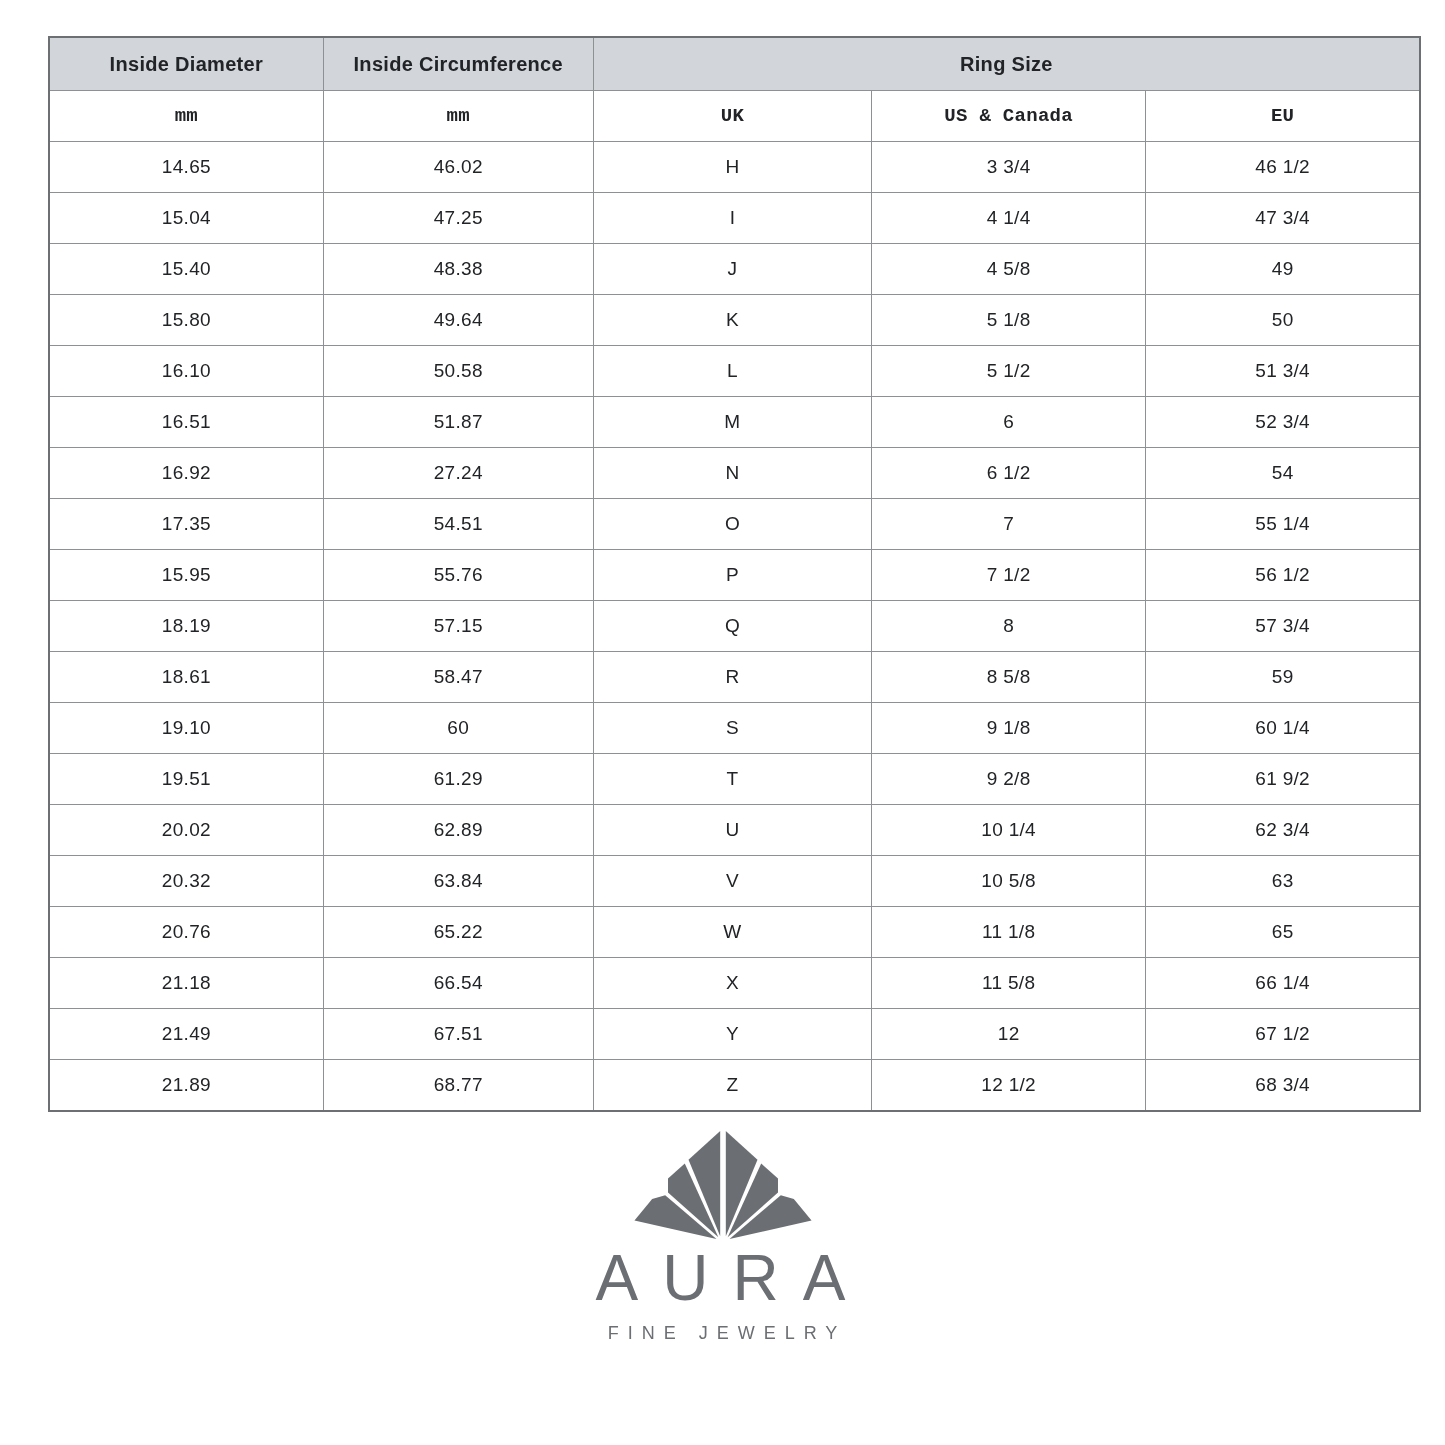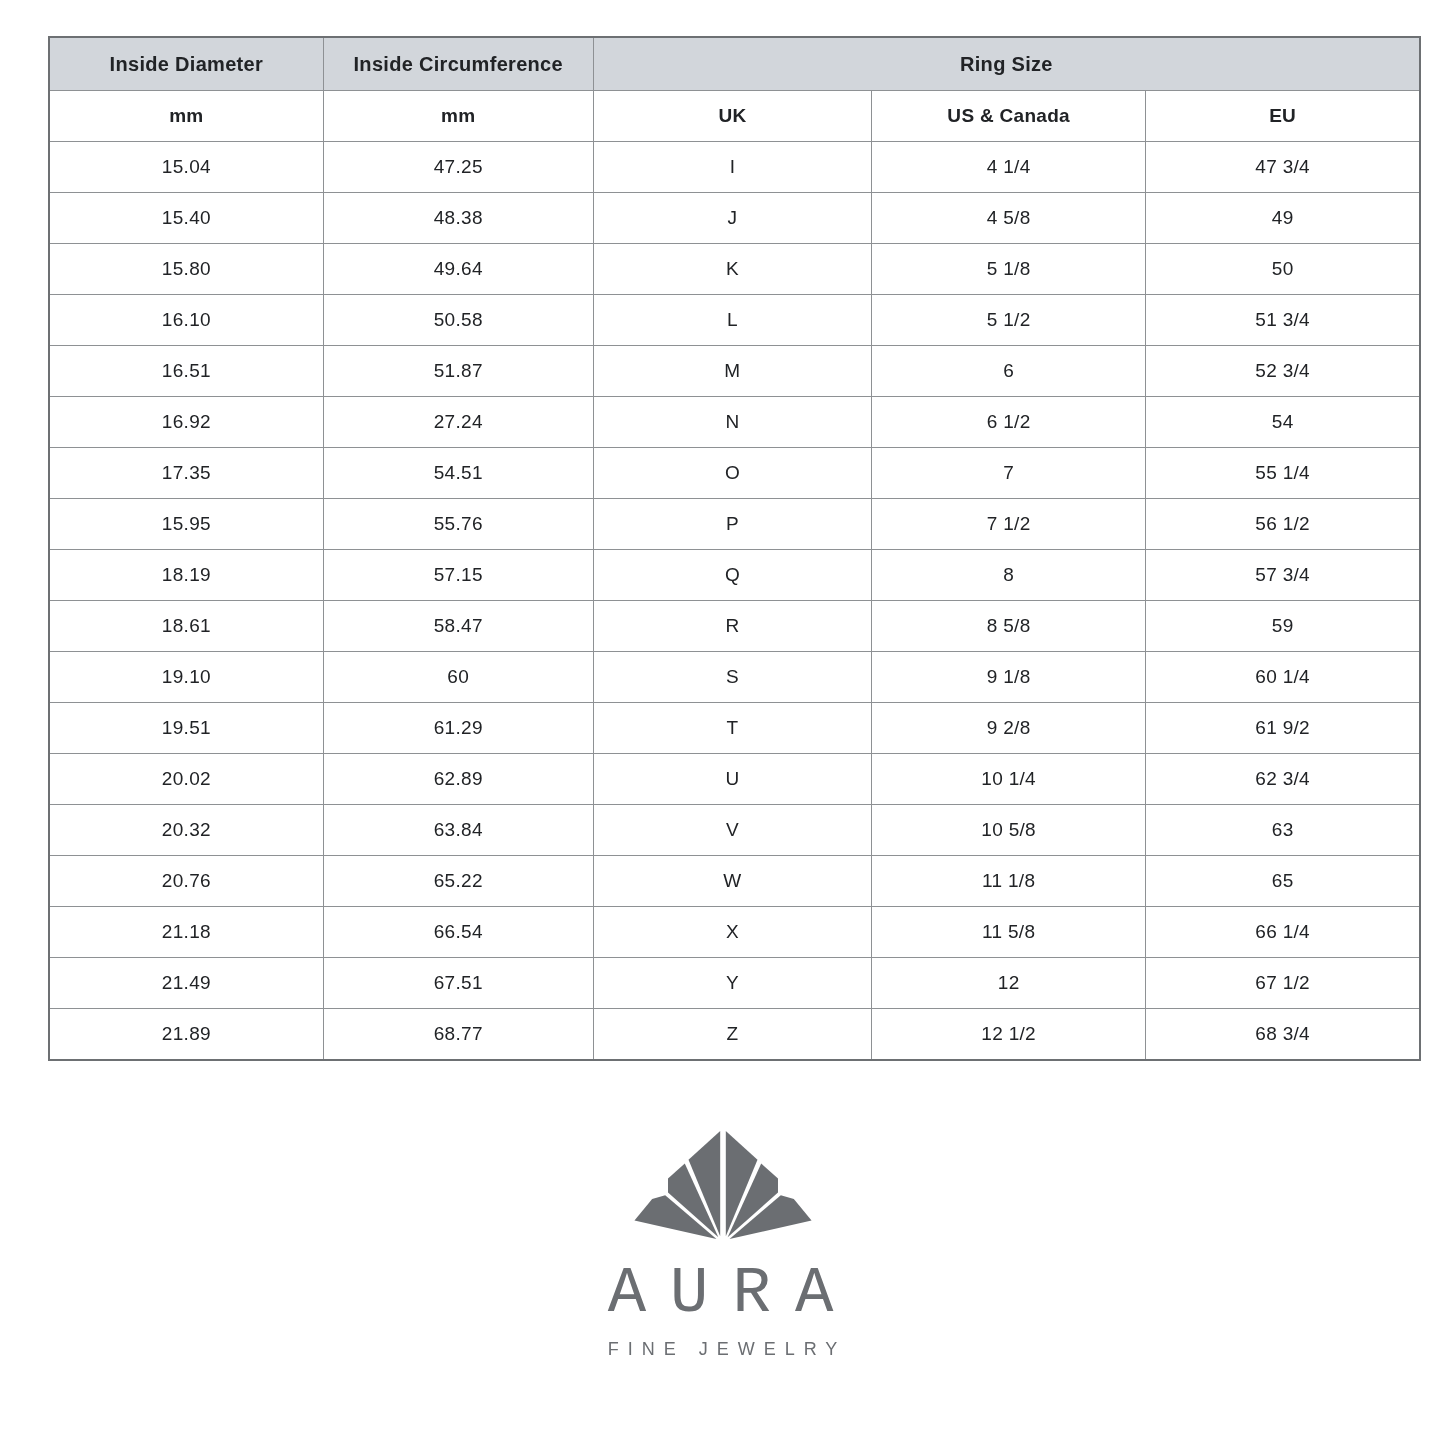"mm" .size-chart thead tr.sub-row th { font-family: none -> Liberation Mono, monospace }
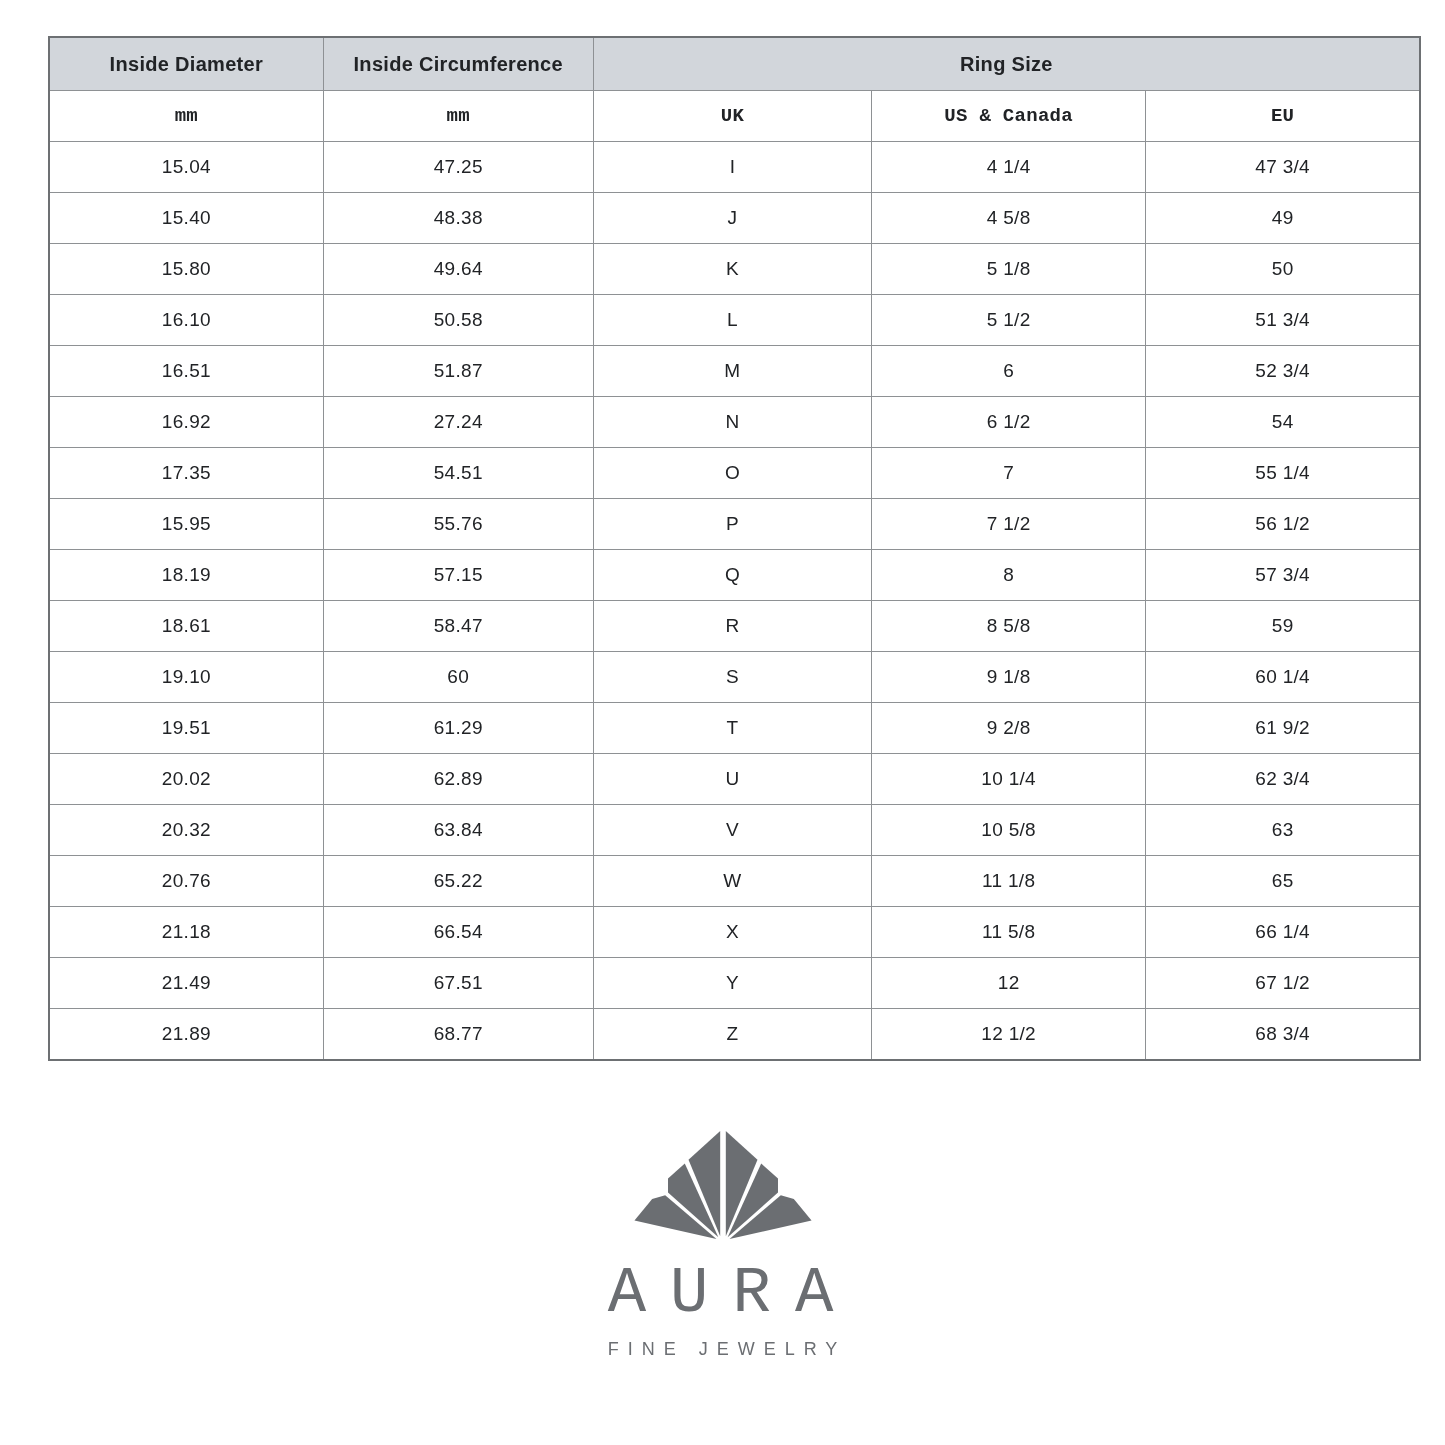"14.65" tr { html: none -> <tr> <td>14.65</td> <td>46.02</td> <td>H</td> <td>3 3/4</td> <td>46 1/2</td> </tr> }
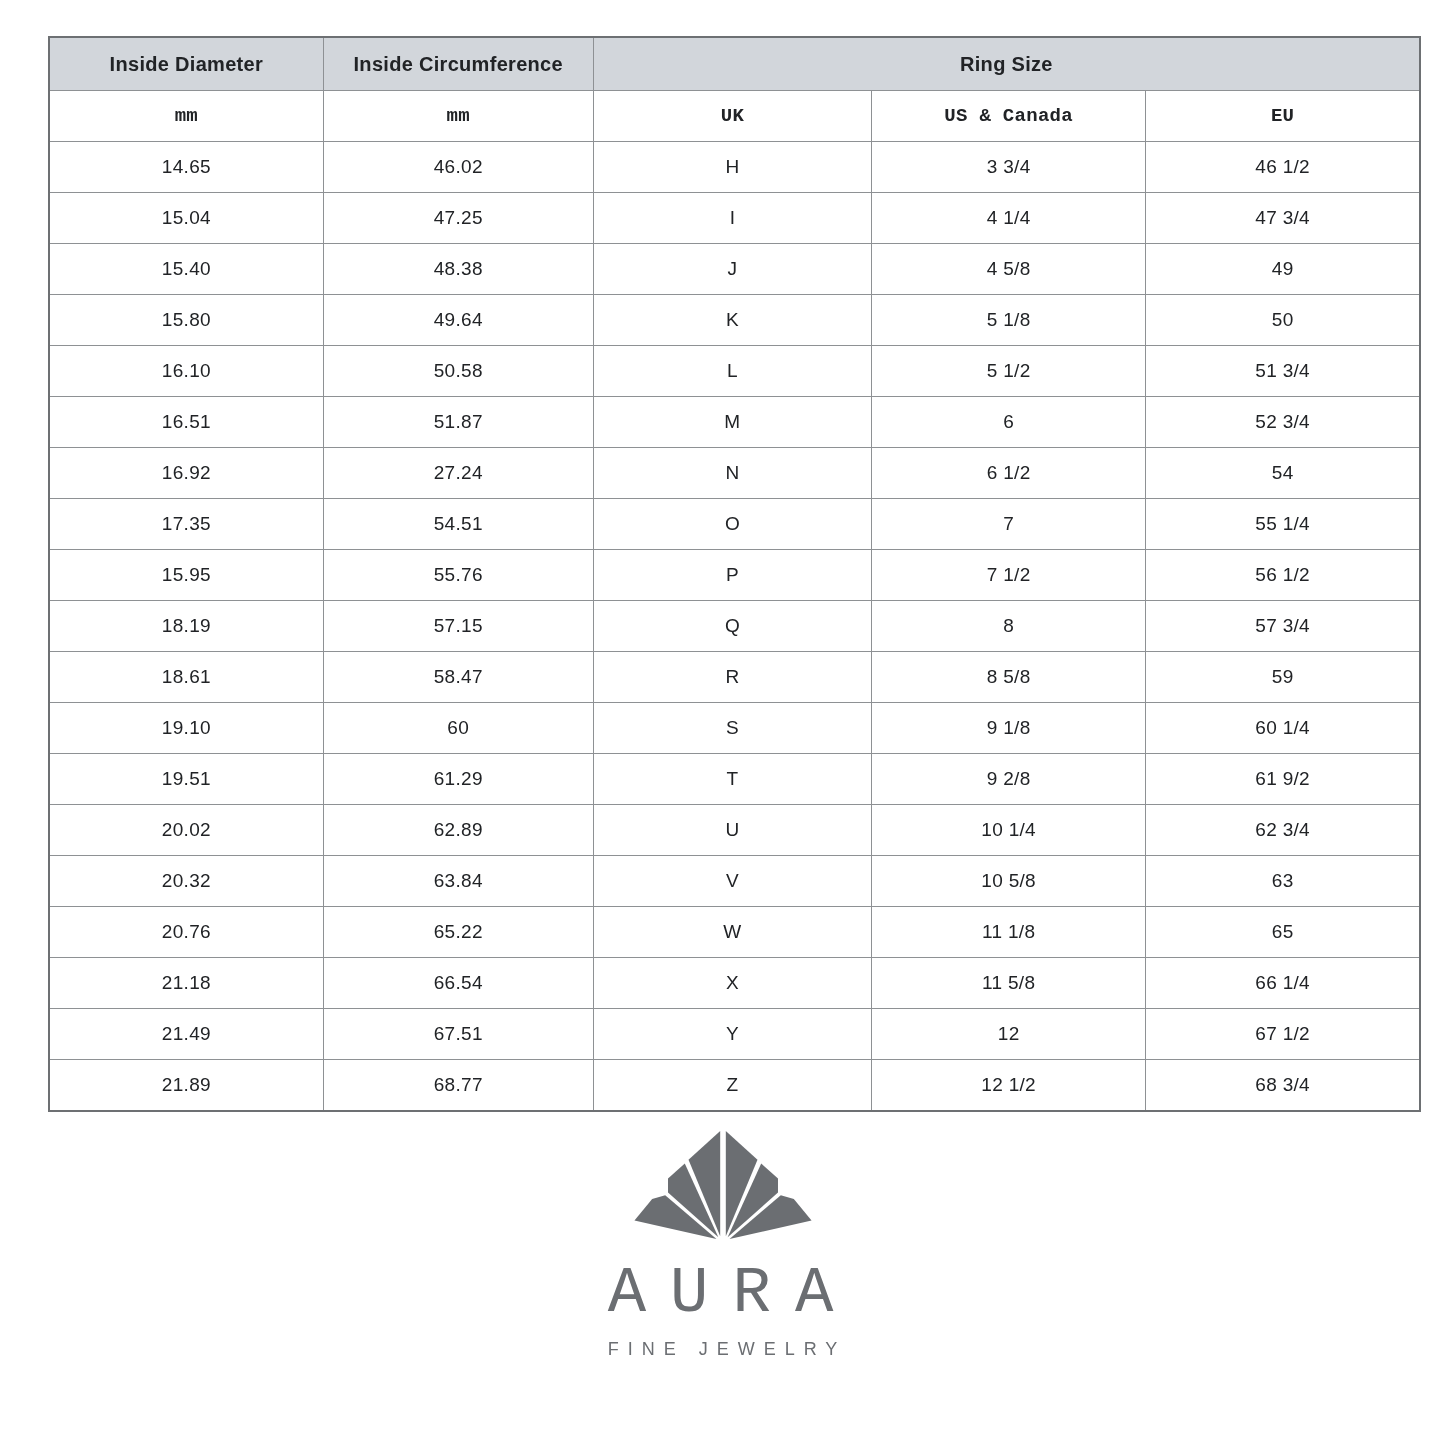"AURA" .brand { font-family: Liberation Mono, monospace -> Liberation Sans, sans-serif; margin-top: 16px -> none }
